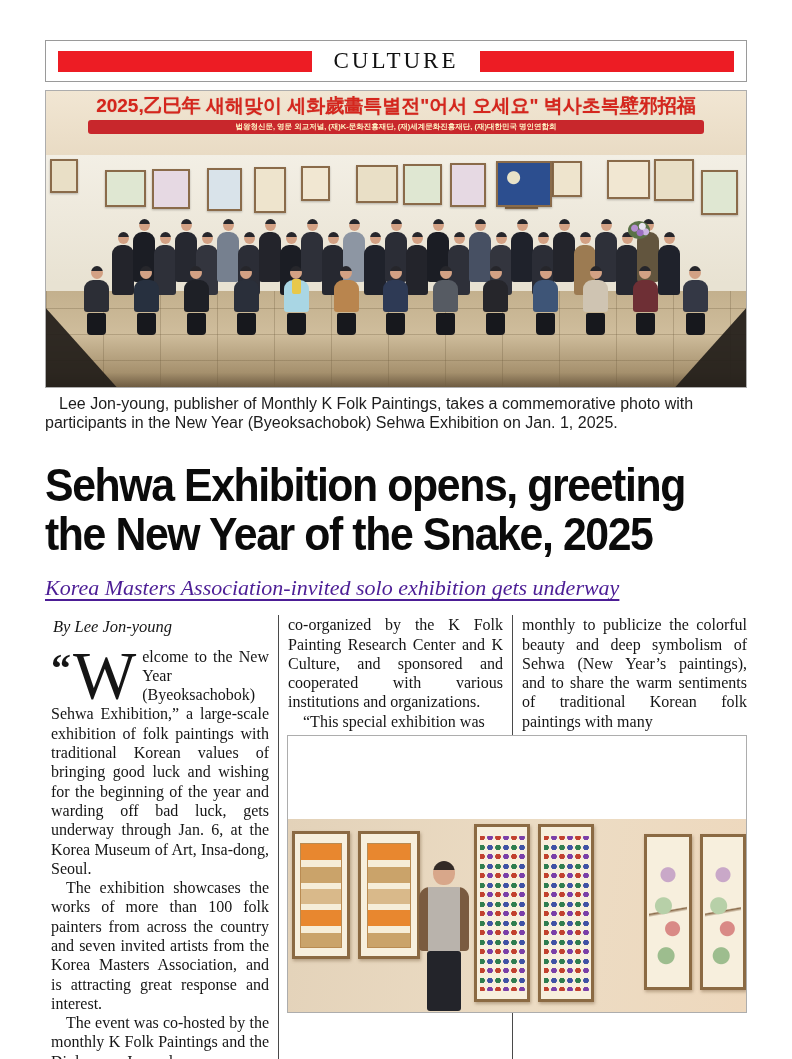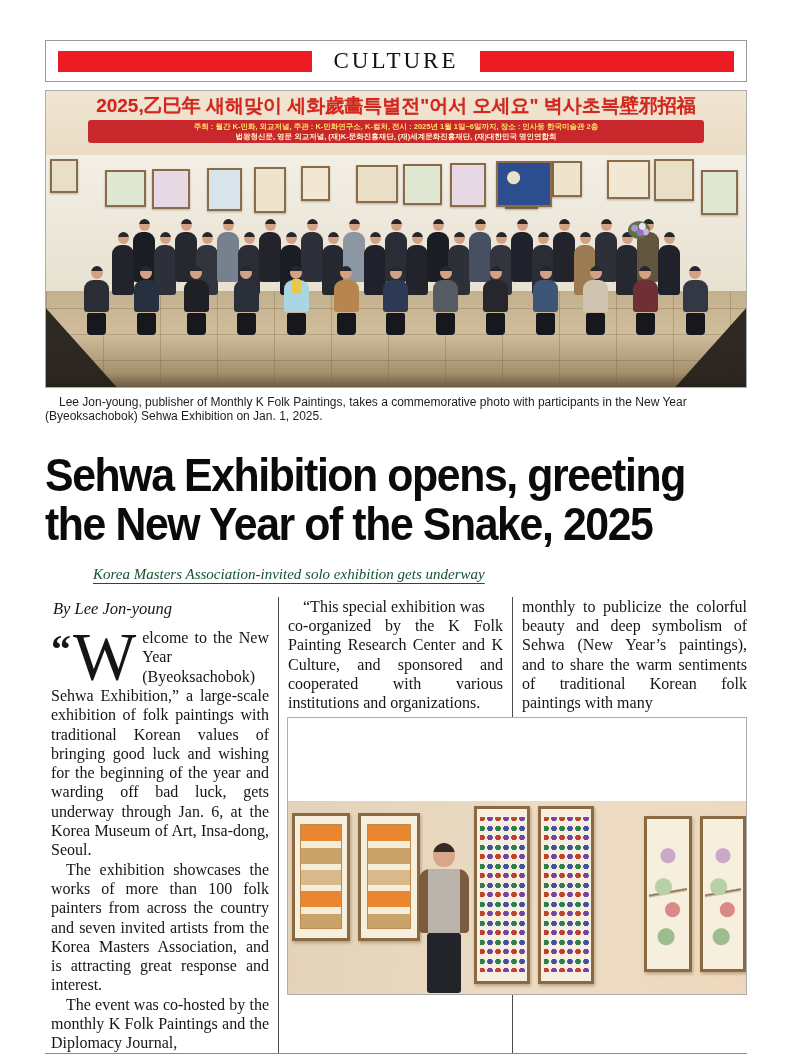"주최 : 월간 K-민화, 외교저널," div.l1 { html: <div>주최 : 월간 K-민화, 외교저널, 주관 : K-민화연구소, K-컬처, 전시 : 2025년 1월 1일~6일까지, 장소 : 인사동 한국미술관 2층</div> -> none }
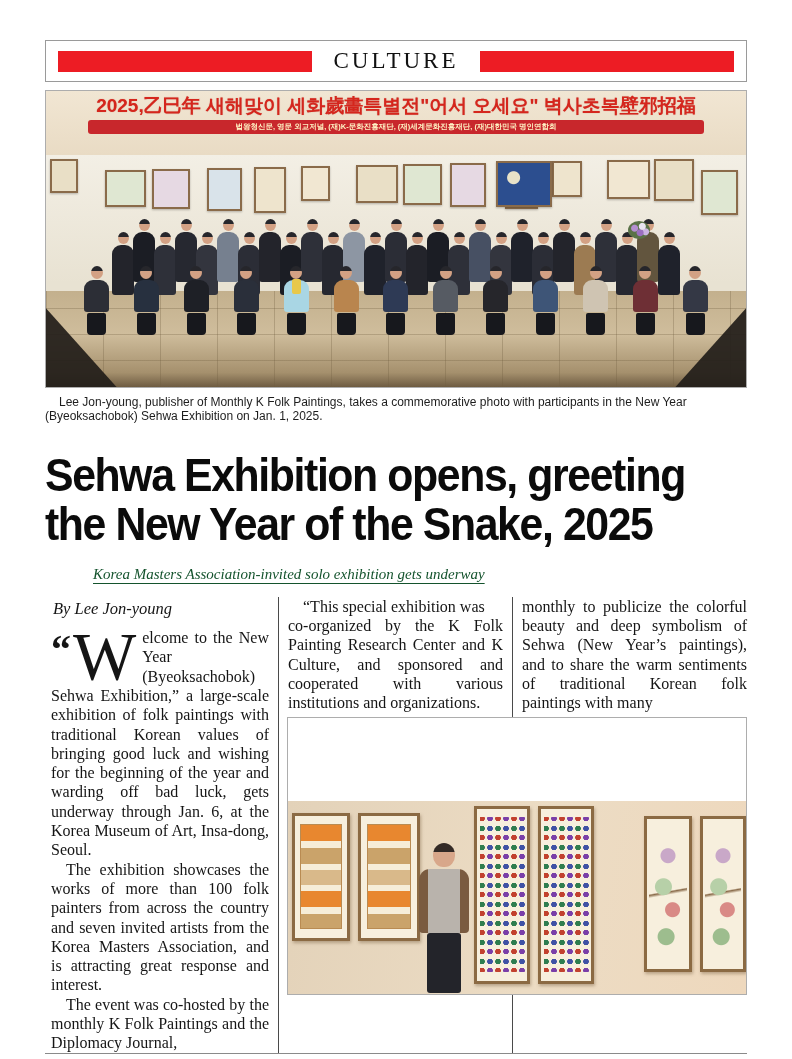"Lee Jon-young, publisher of Monthly" .caption { font-size: 12px -> 16px }
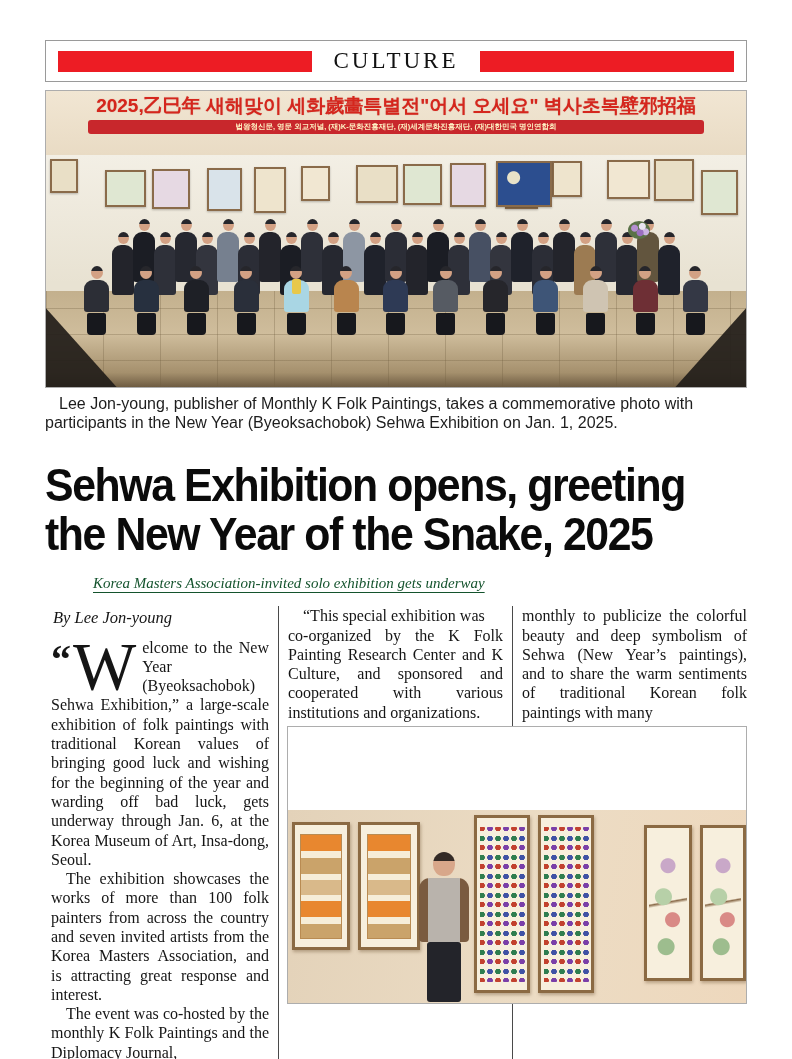"Korea Masters Association-invited solo" .subhead { color: #14532d -> #4c1d95; font-size: 15px -> 22px; margin-left: 48px -> none }
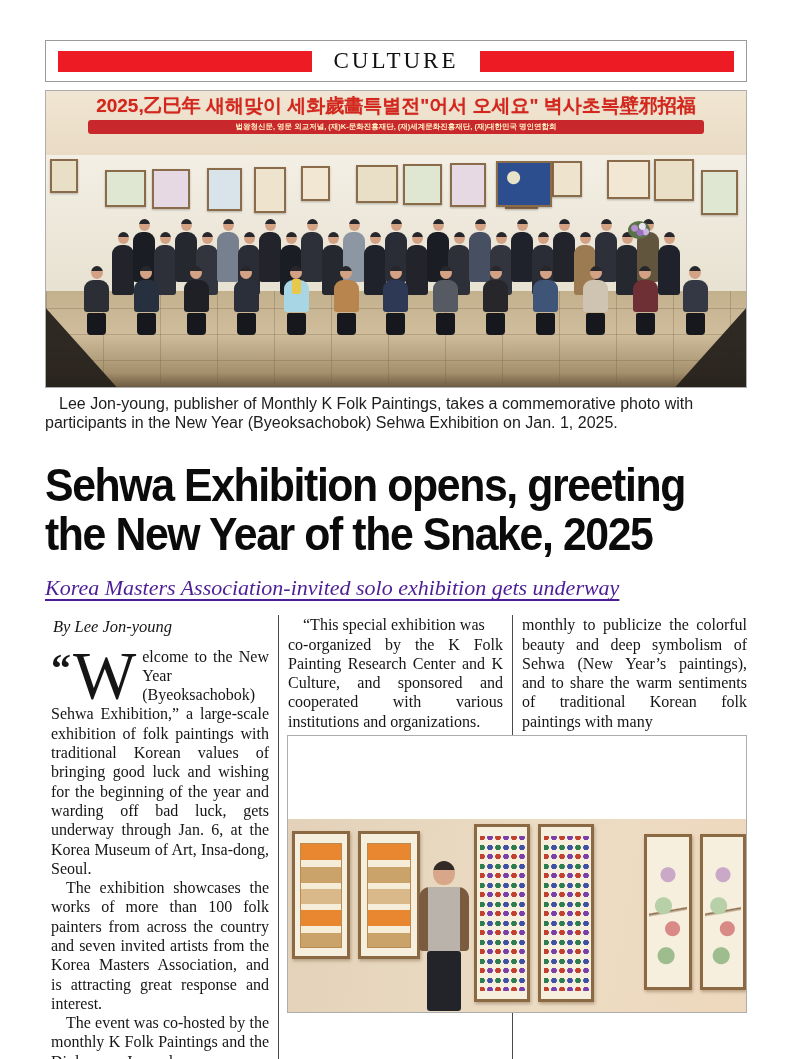"“This special exhibition was" div.para { order: before "co-organized by the K Folk" -> after "co-organized by the K Folk" }
